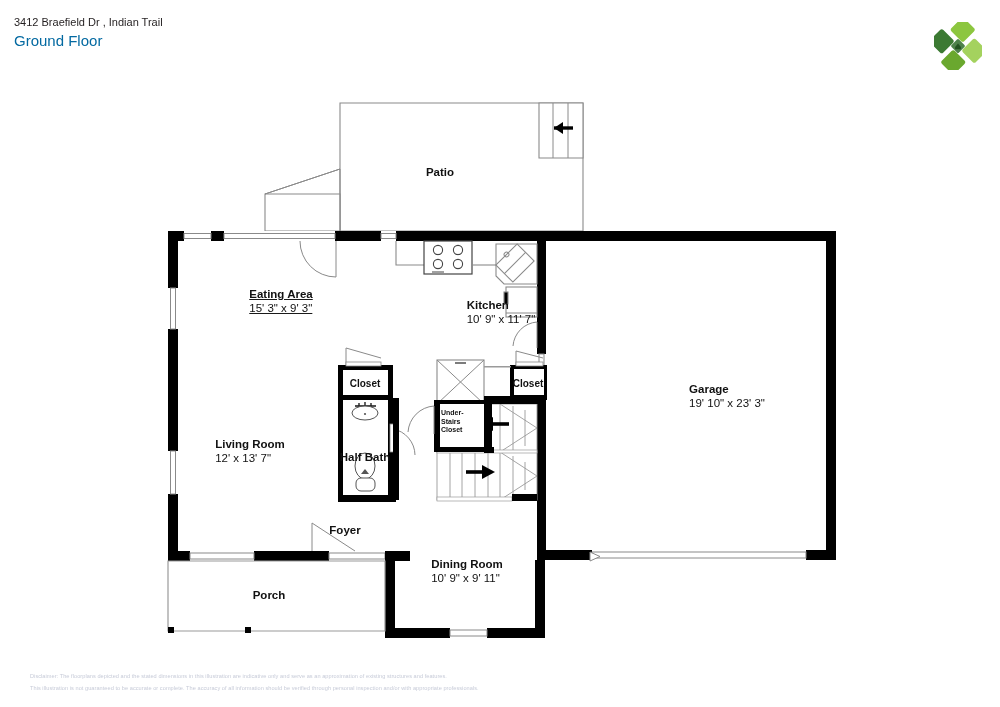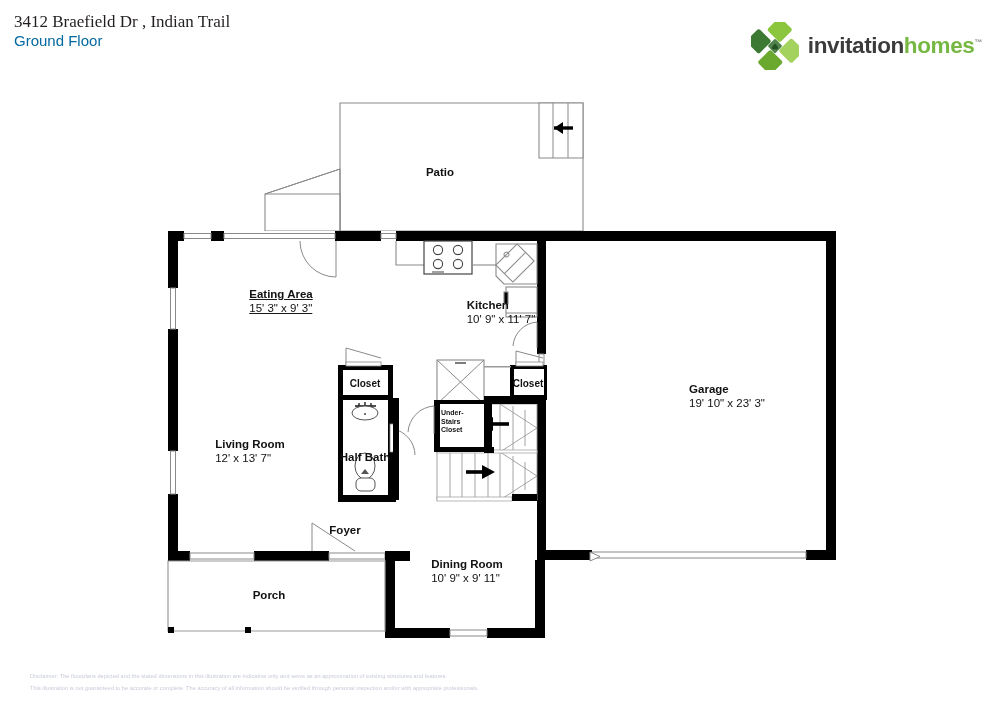"3412 Braefield Dr , Indian" #header-address { font-family: Liberation Serif, serif -> none; font-size: 17px -> 11px }
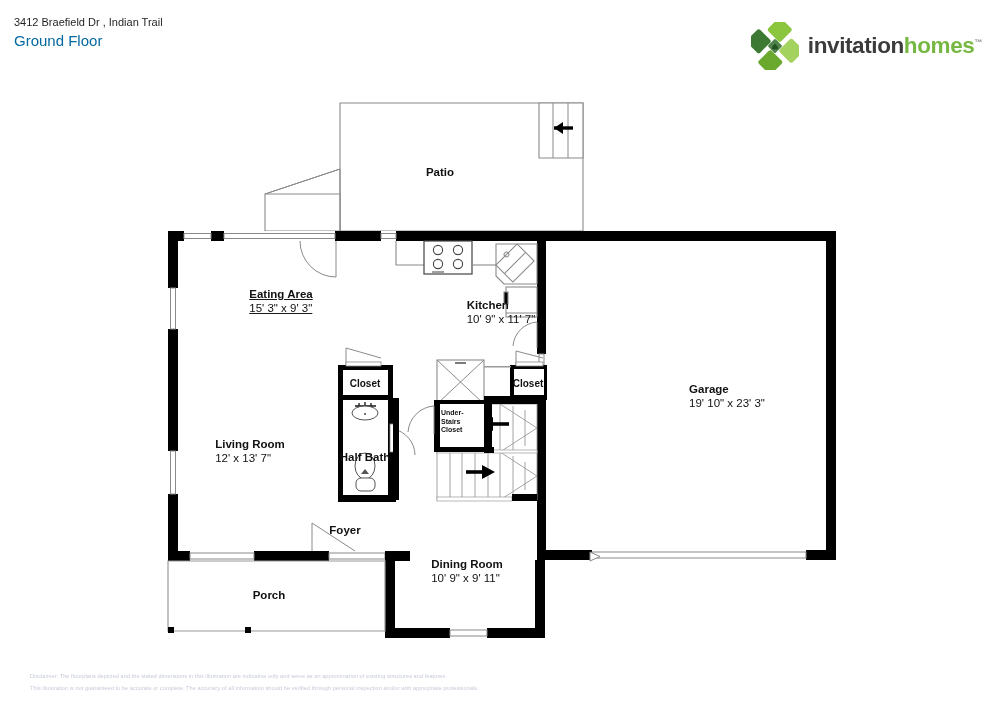"invitationhomes™" div.logo-word { html: <div> <span>invitation</span><span>homes</span><span>™</span> </div> -> none }
